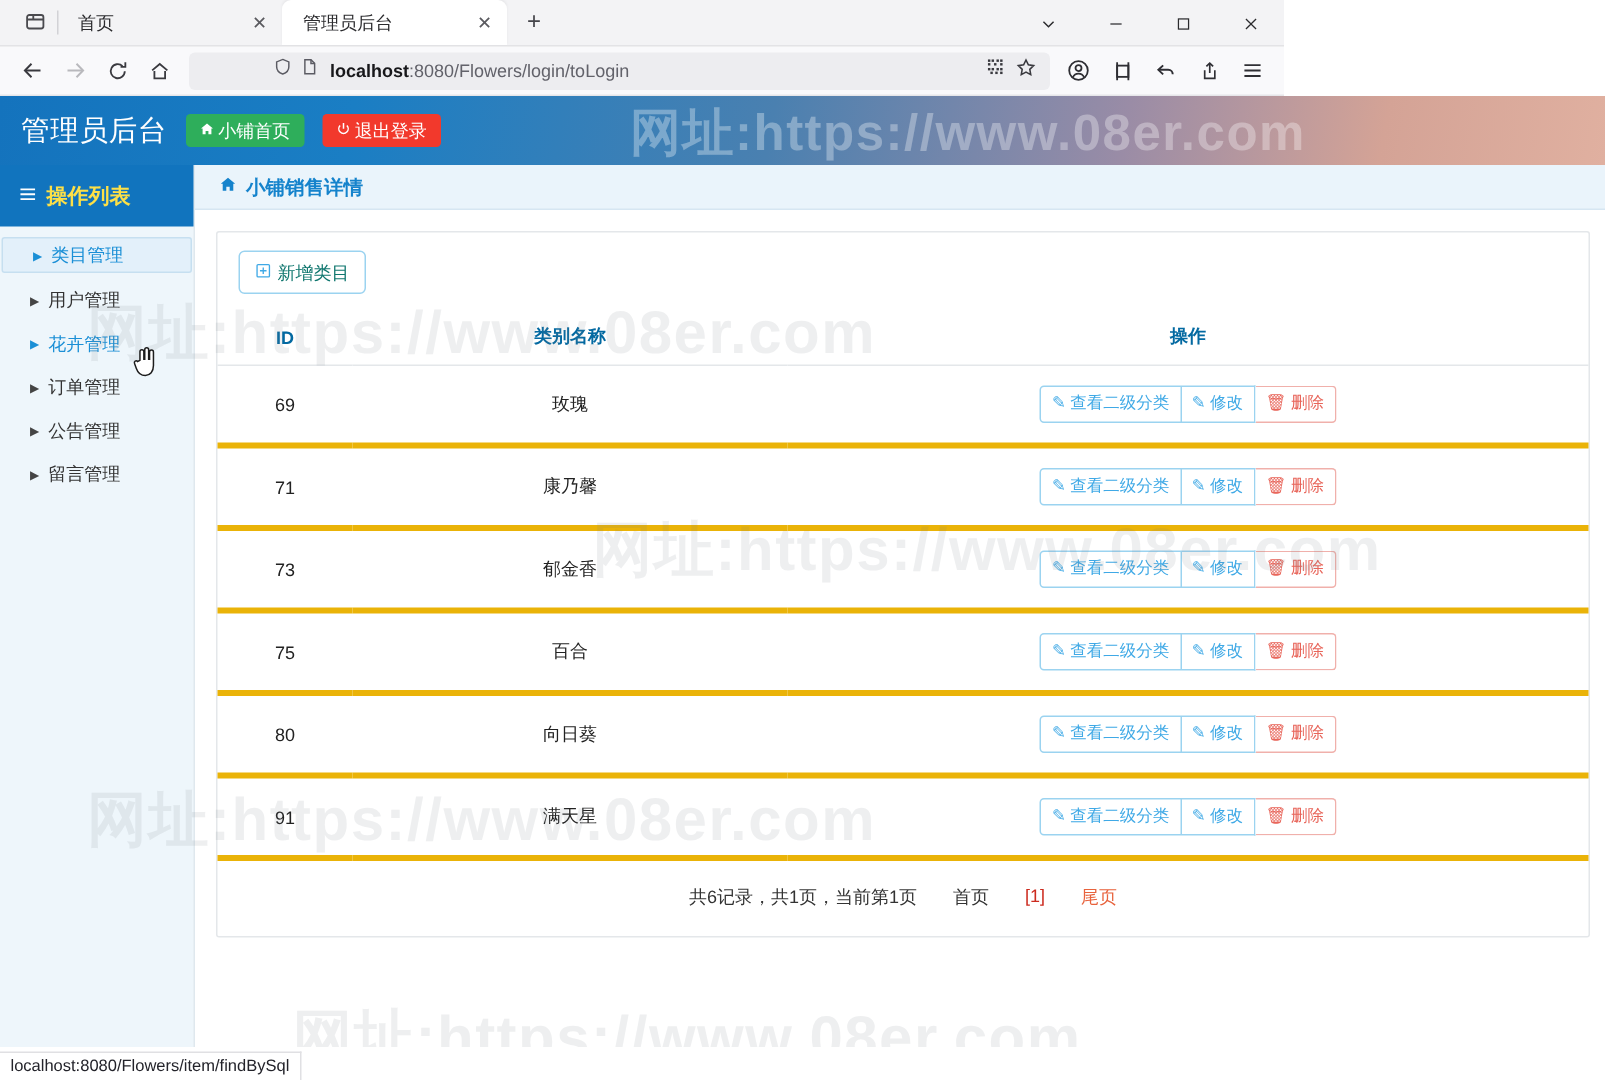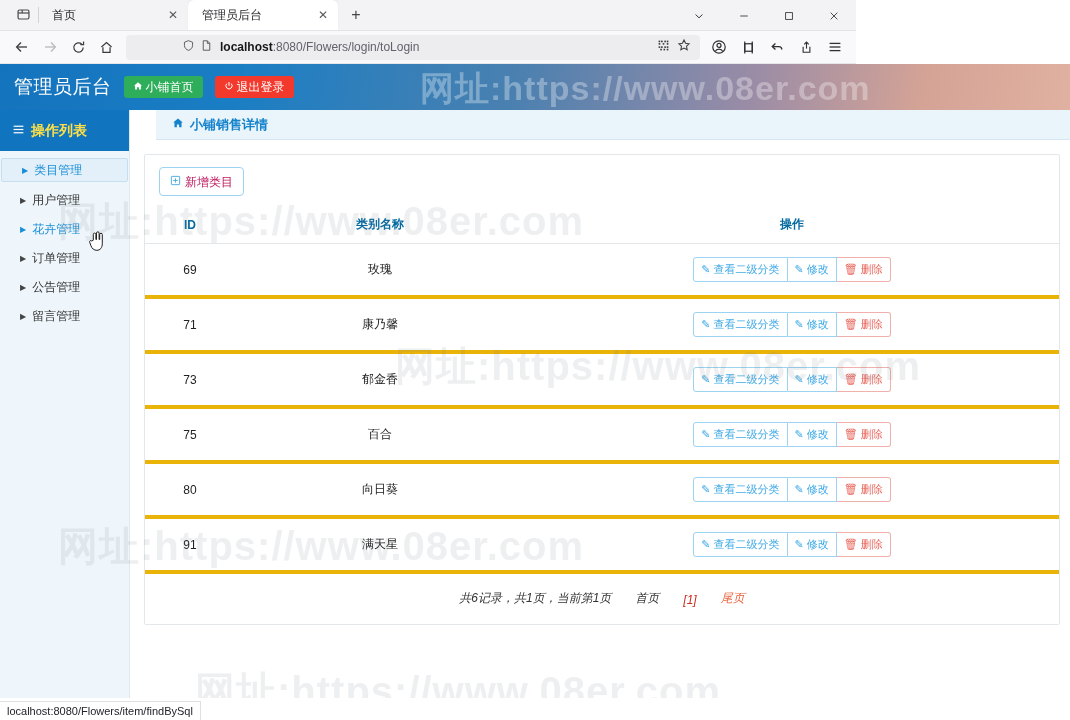"小铺销售详情" .breadcrumb { margin-left: 26px -> none }
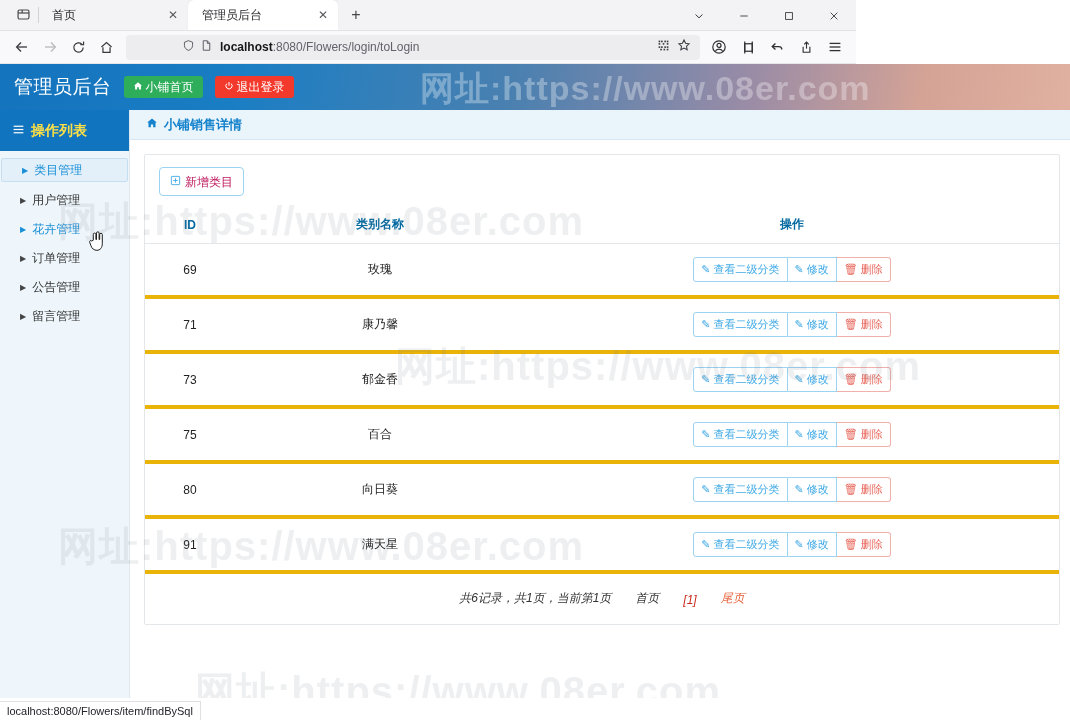"新增类目" .btn-outline { color: #be185d -> #0f766e }
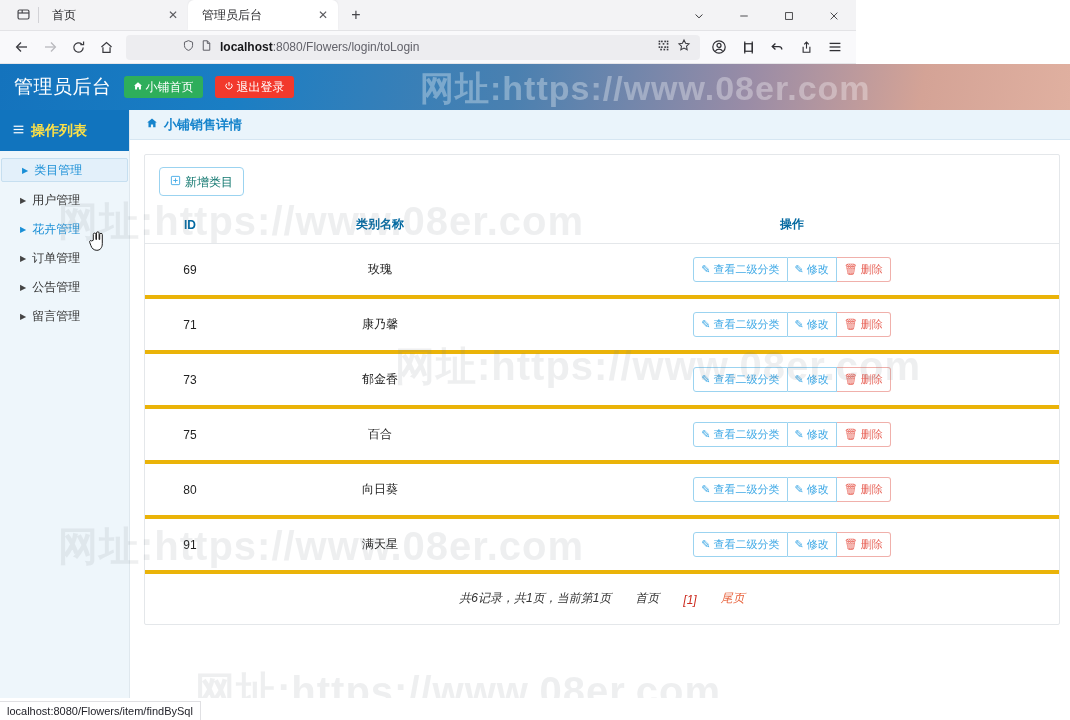"共6记录，共1页，当前第1页" .pager { align-items: flex-end -> flex-start; font-style: italic -> none }
